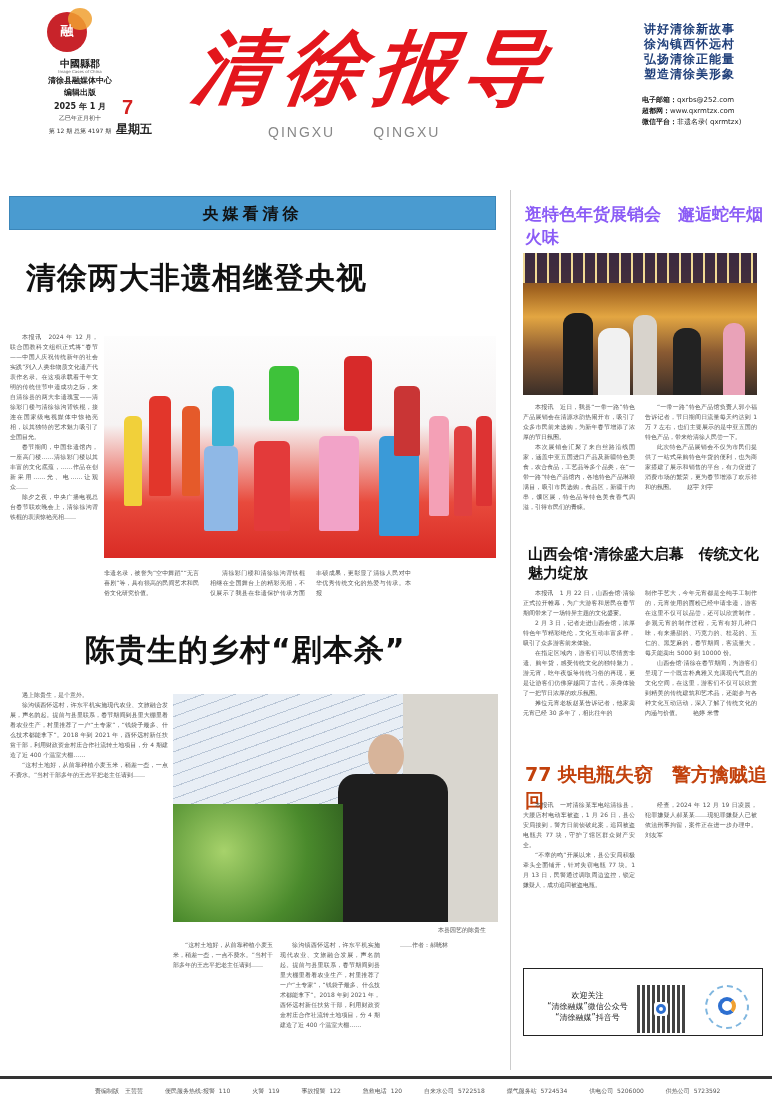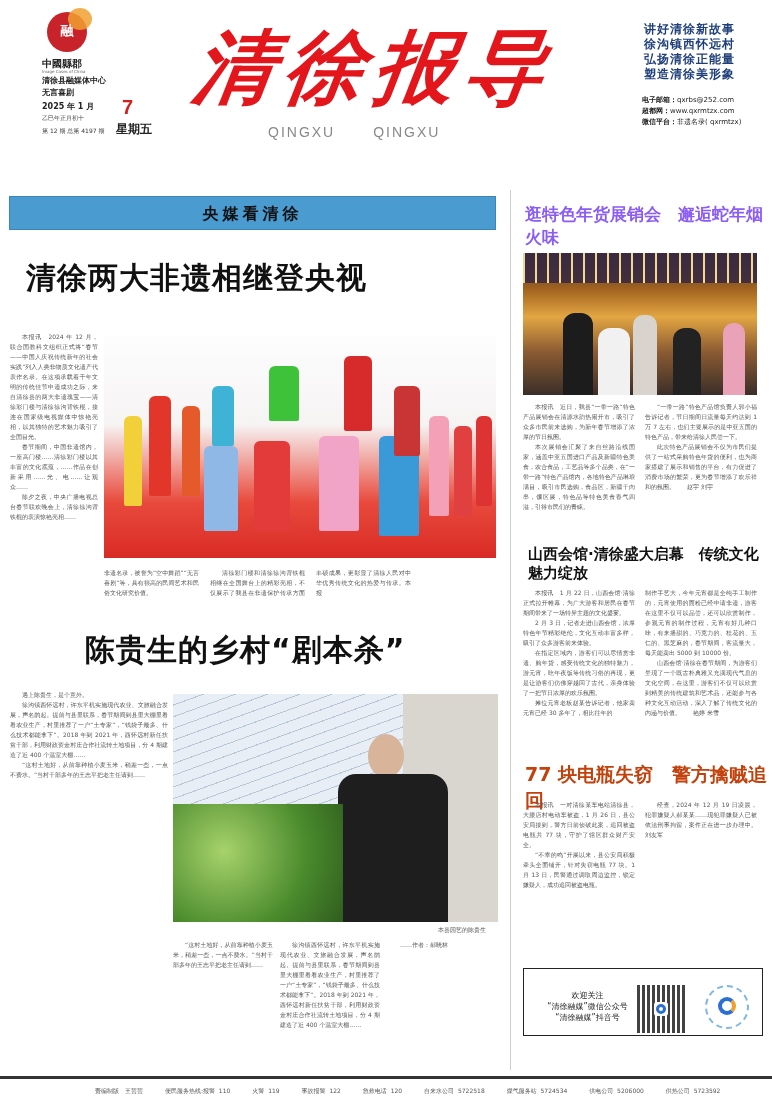"中國縣郡" .mast-left { left: 42px -> 30px; text-align: none -> center }
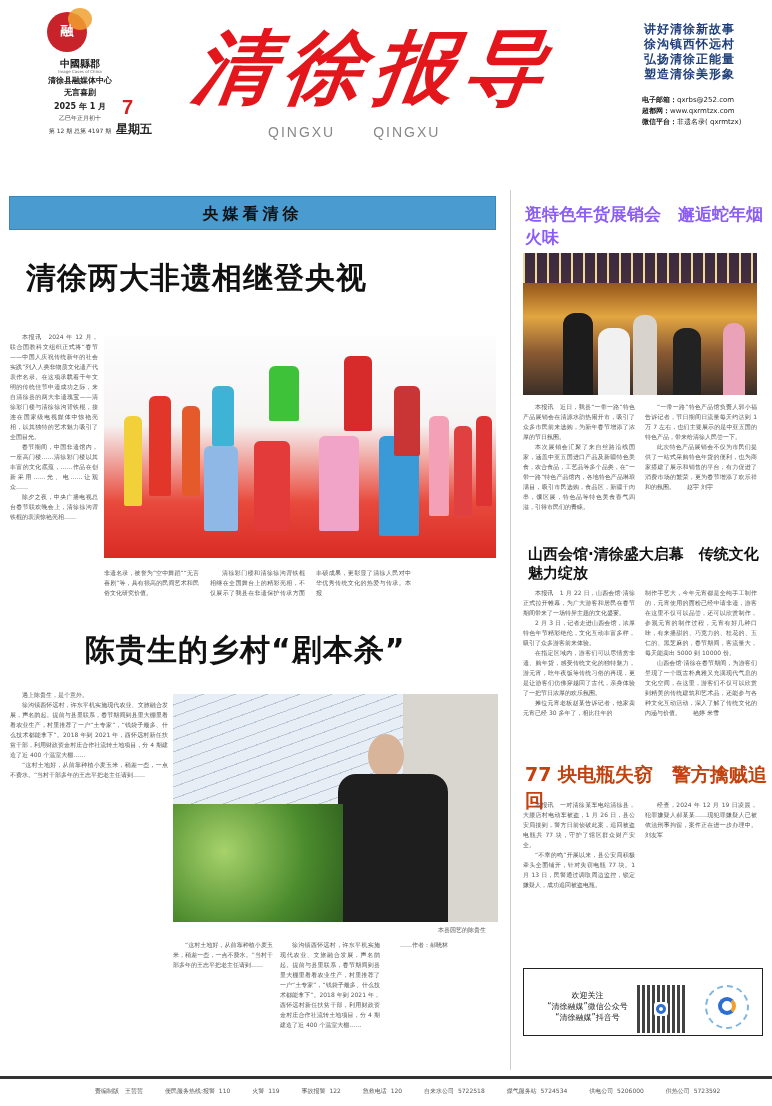"无言喜剧" div.org { text: 无言喜剧 -> 编辑出版 }
